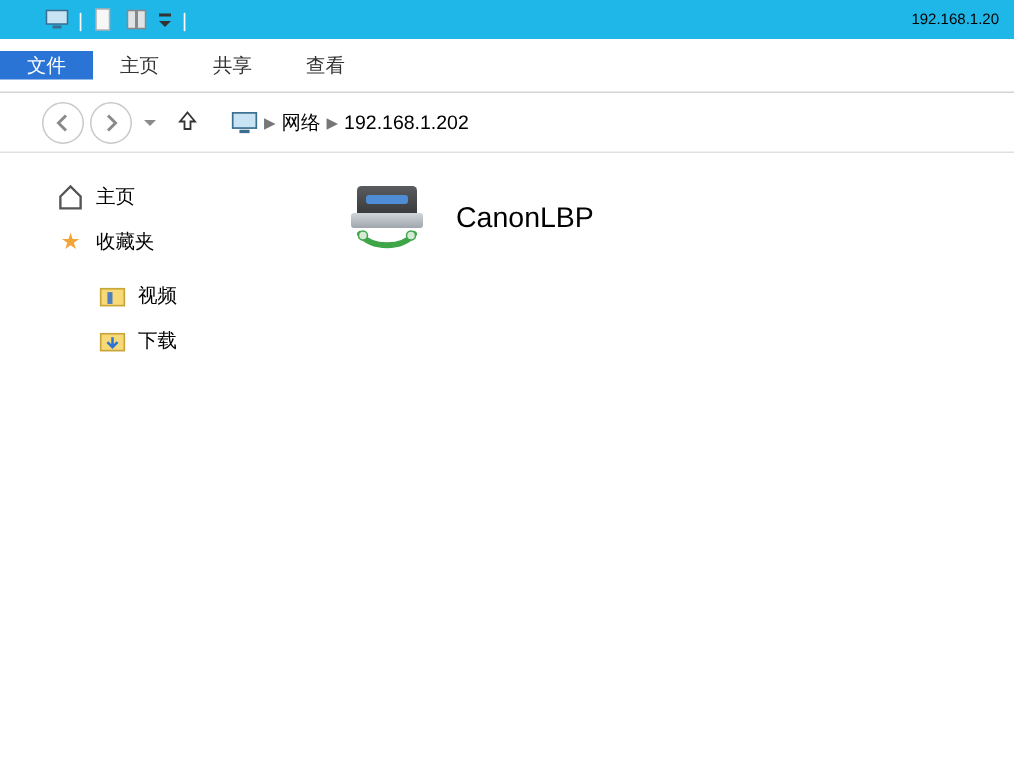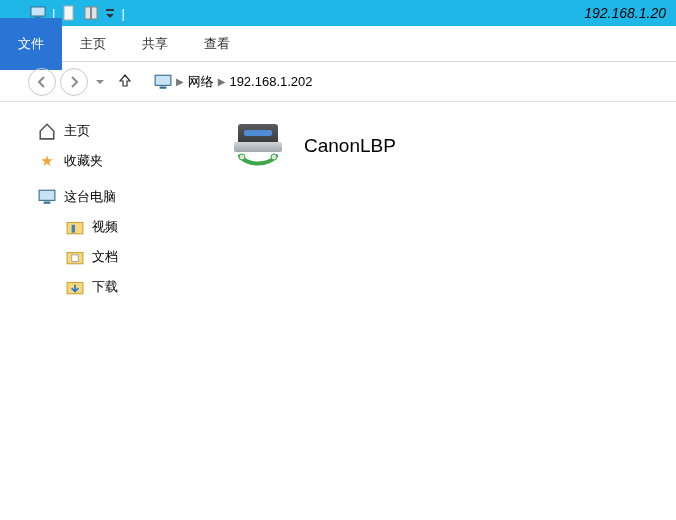"192.168.1.20" .tb-title { font-size: 14px -> 10px; font-style: italic -> none }
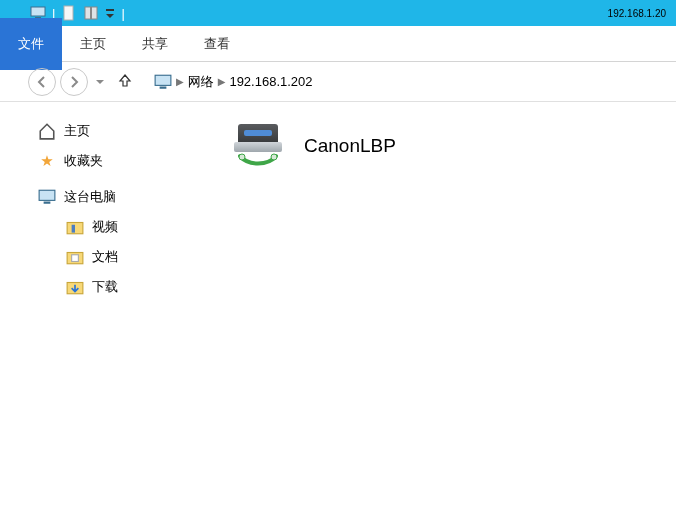"文件" .ribbon-tab { height: 52px -> 19px }
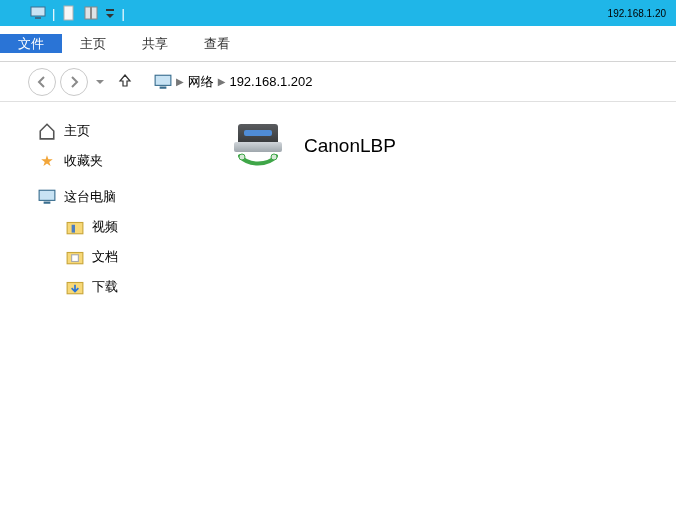"这台电脑" div.side-item { html: <div> <span> <svg> <rect></rect> <rect></rect> </svg> </span> <span>这台电脑</span> </div> -> none }
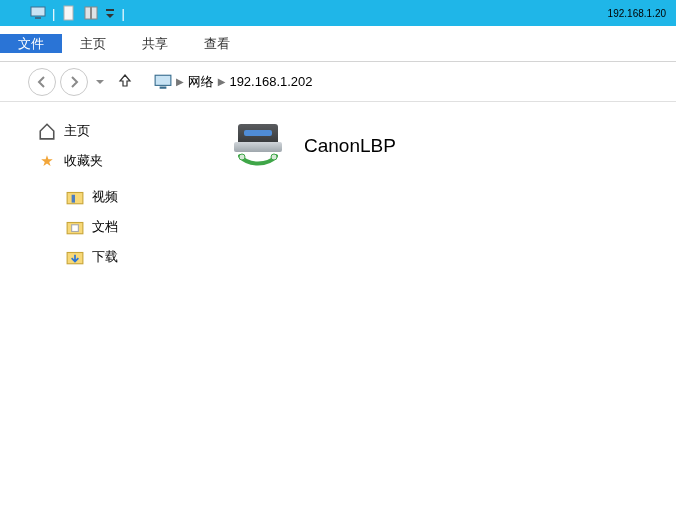"文档" div.side-item { html: <div> <span> <svg> <rect></rect> <rect></rect> </svg> </span> <span>文档</span> </div> -> none }
